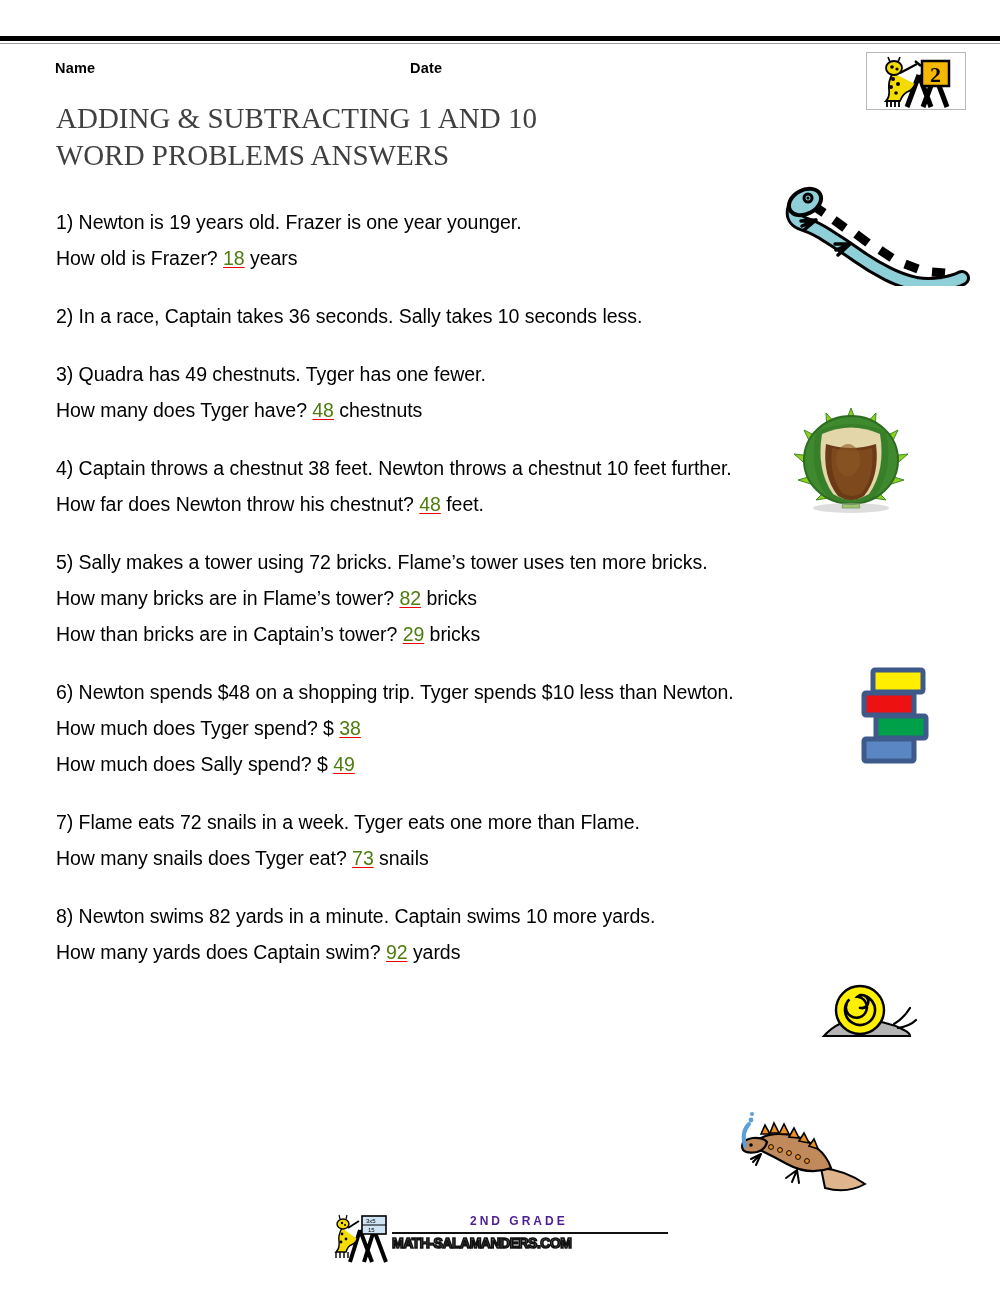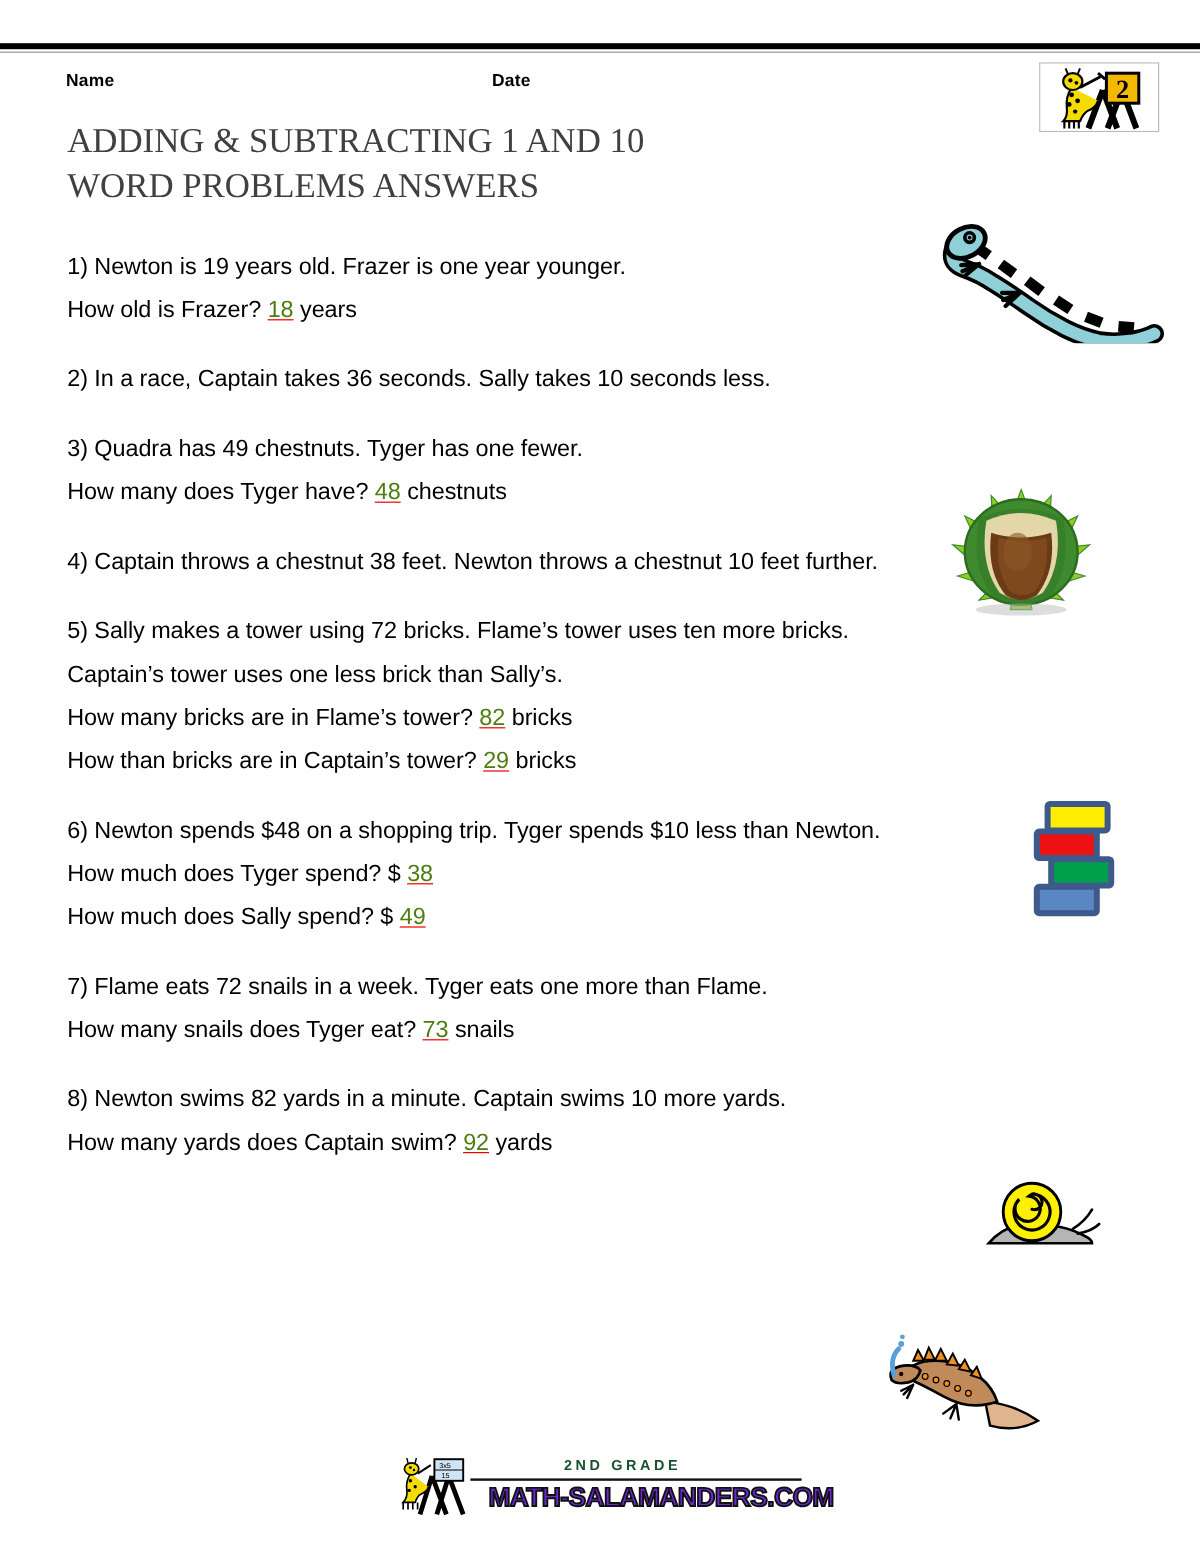"How far does Newton throw" div.pline { html: none -> <div><span>How far does Newton throw his chestnut? </span><span>48</span><span> feet.</span></div> }
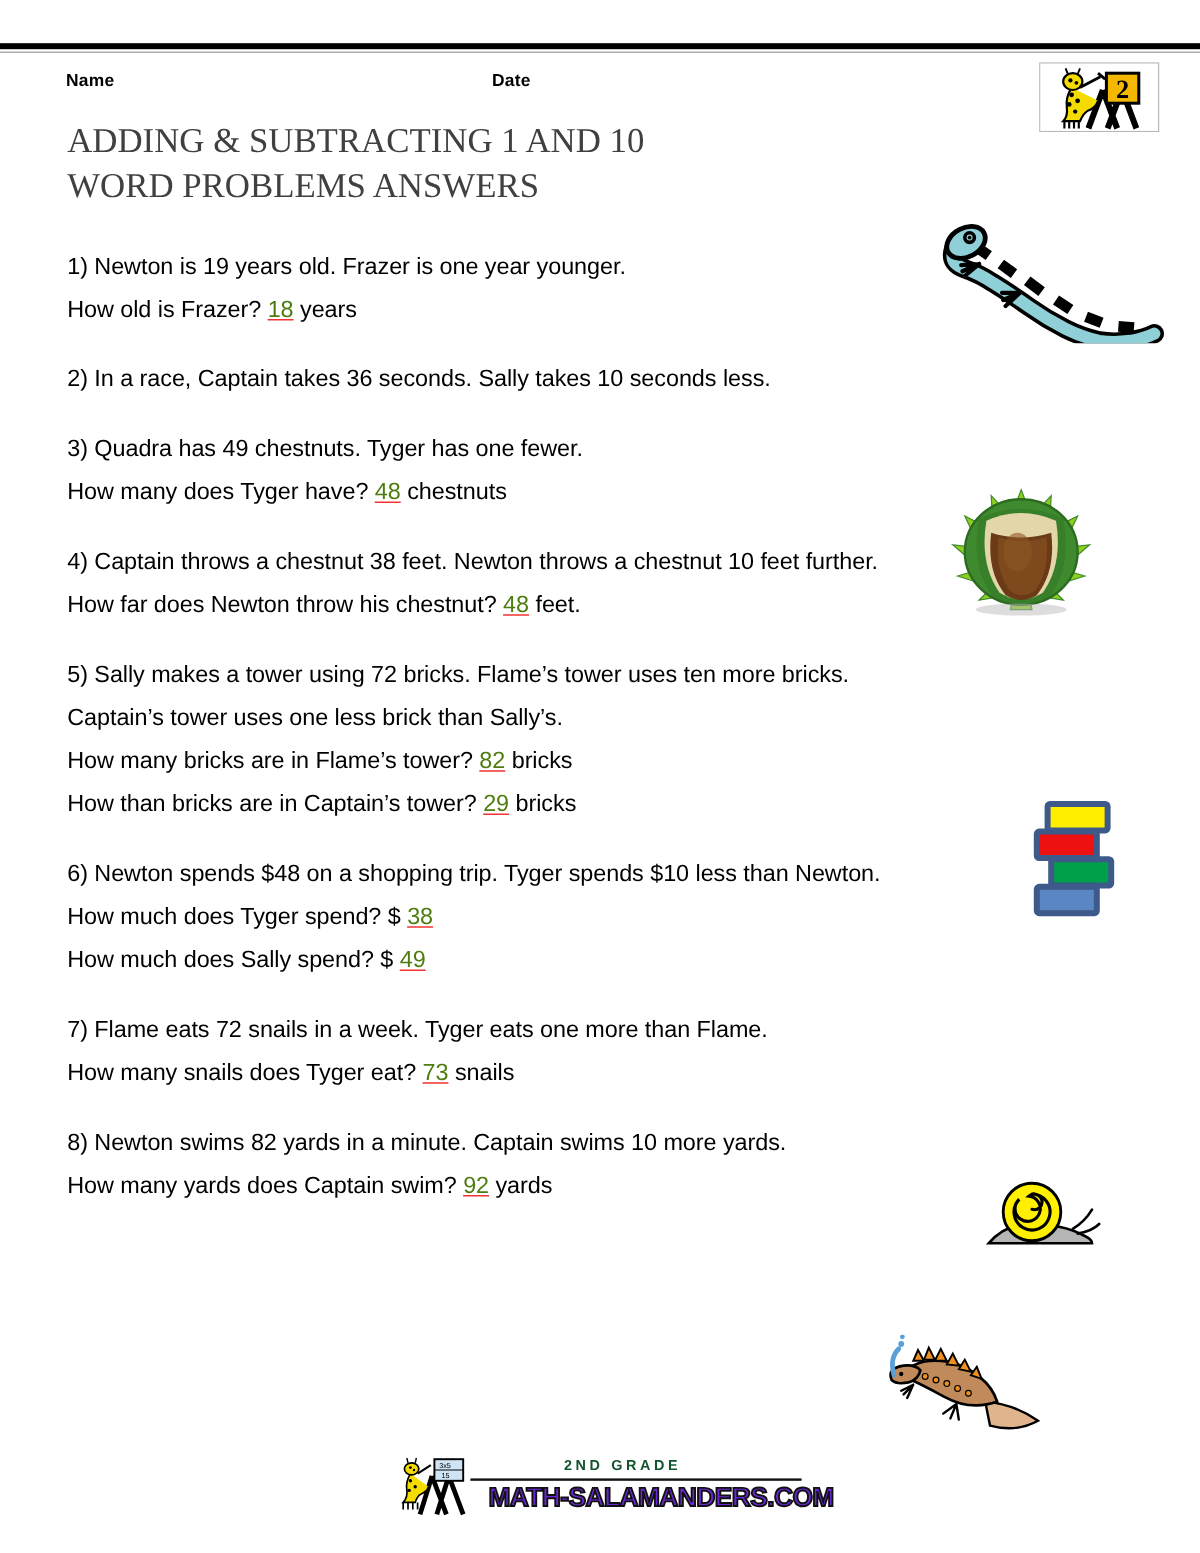"Captain’s tower uses one less" div.pline { html: <div><span>Captain’s tower uses one less brick than Sally’s.</span></div> -> none }
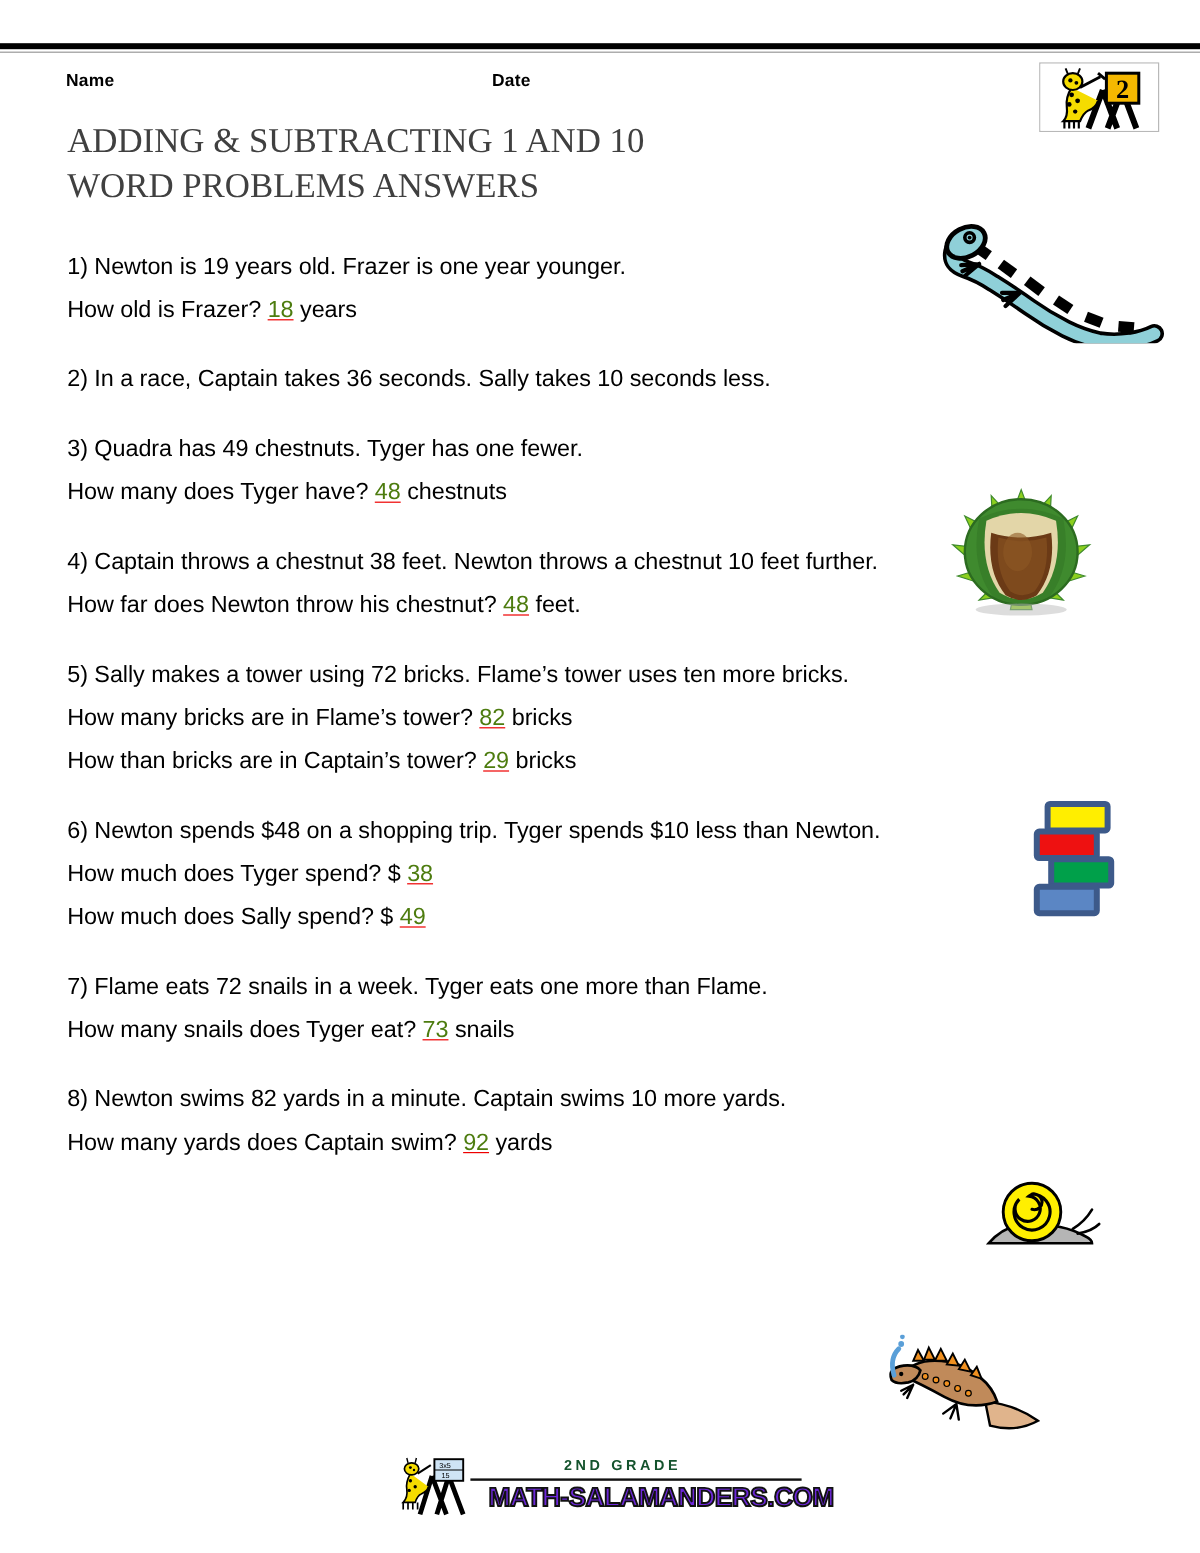"2ND GRADE" .footer-grade { color: #14532d -> #4c1d95 }
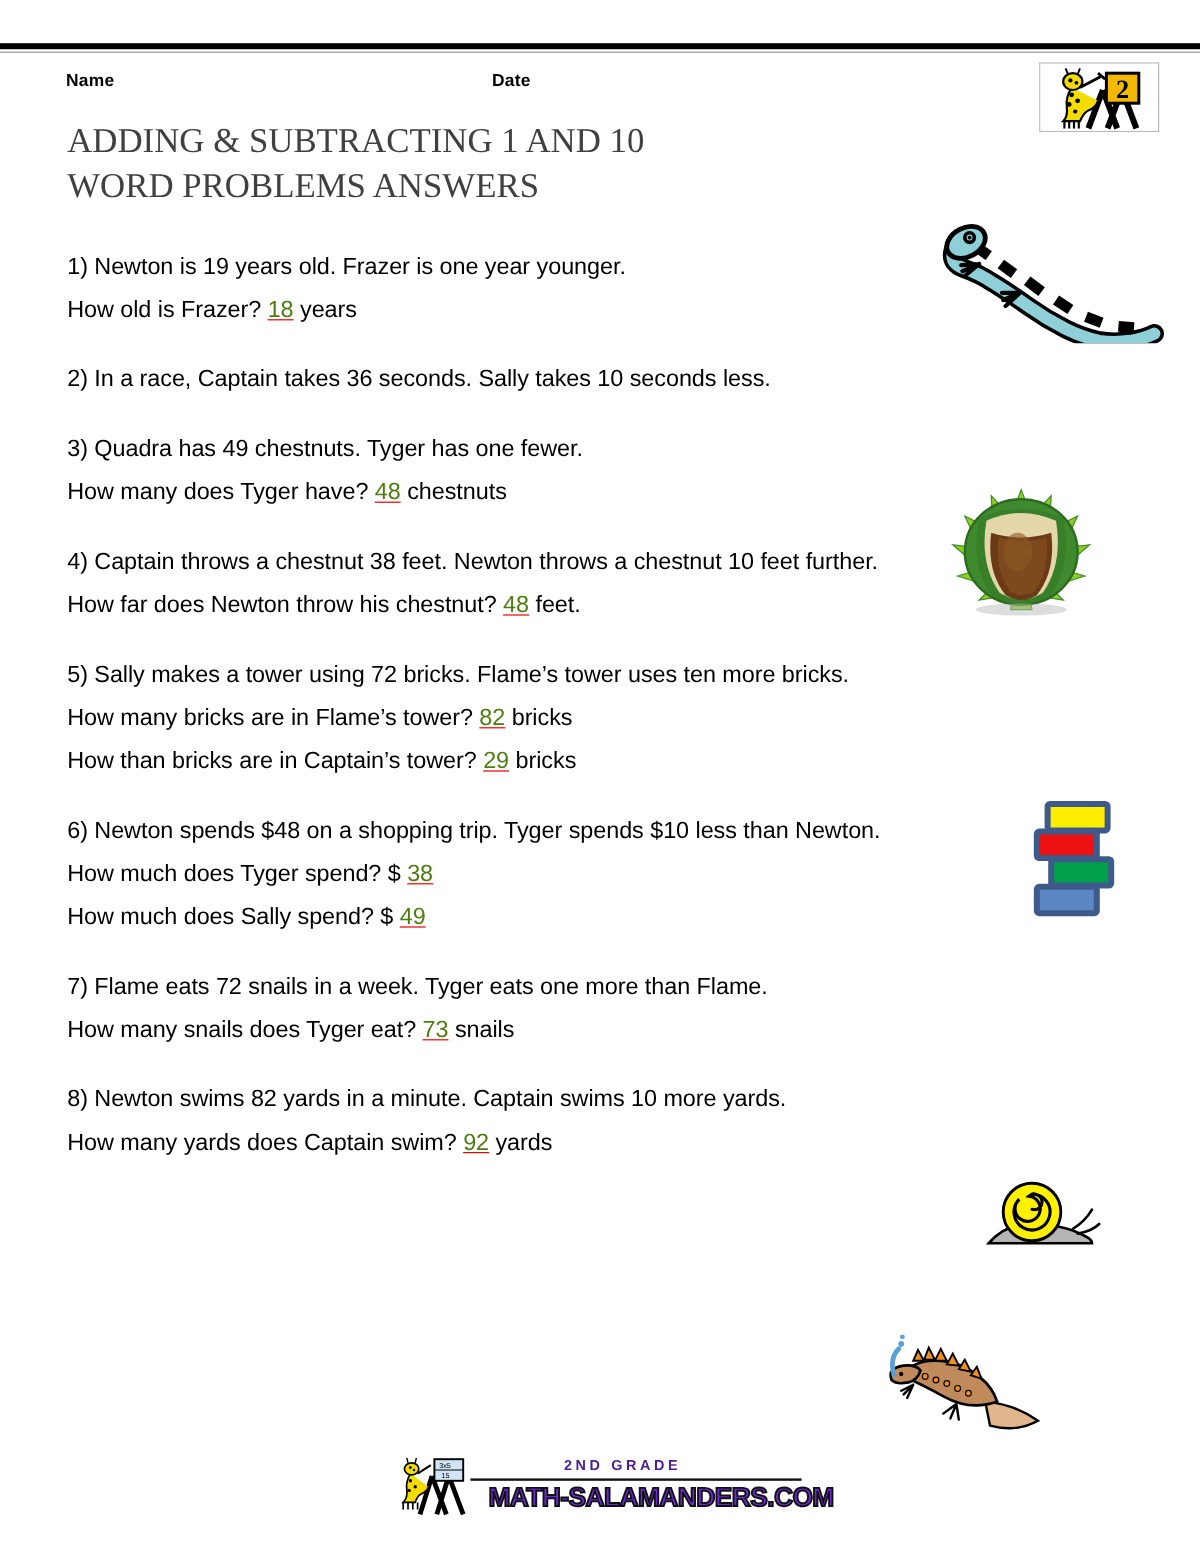"MATH-SALAMANDERS.COM" .footer-domain { color: #6d28d9 -> #737373; font-size: 22px -> 14px; left: 77px -> 62px }
